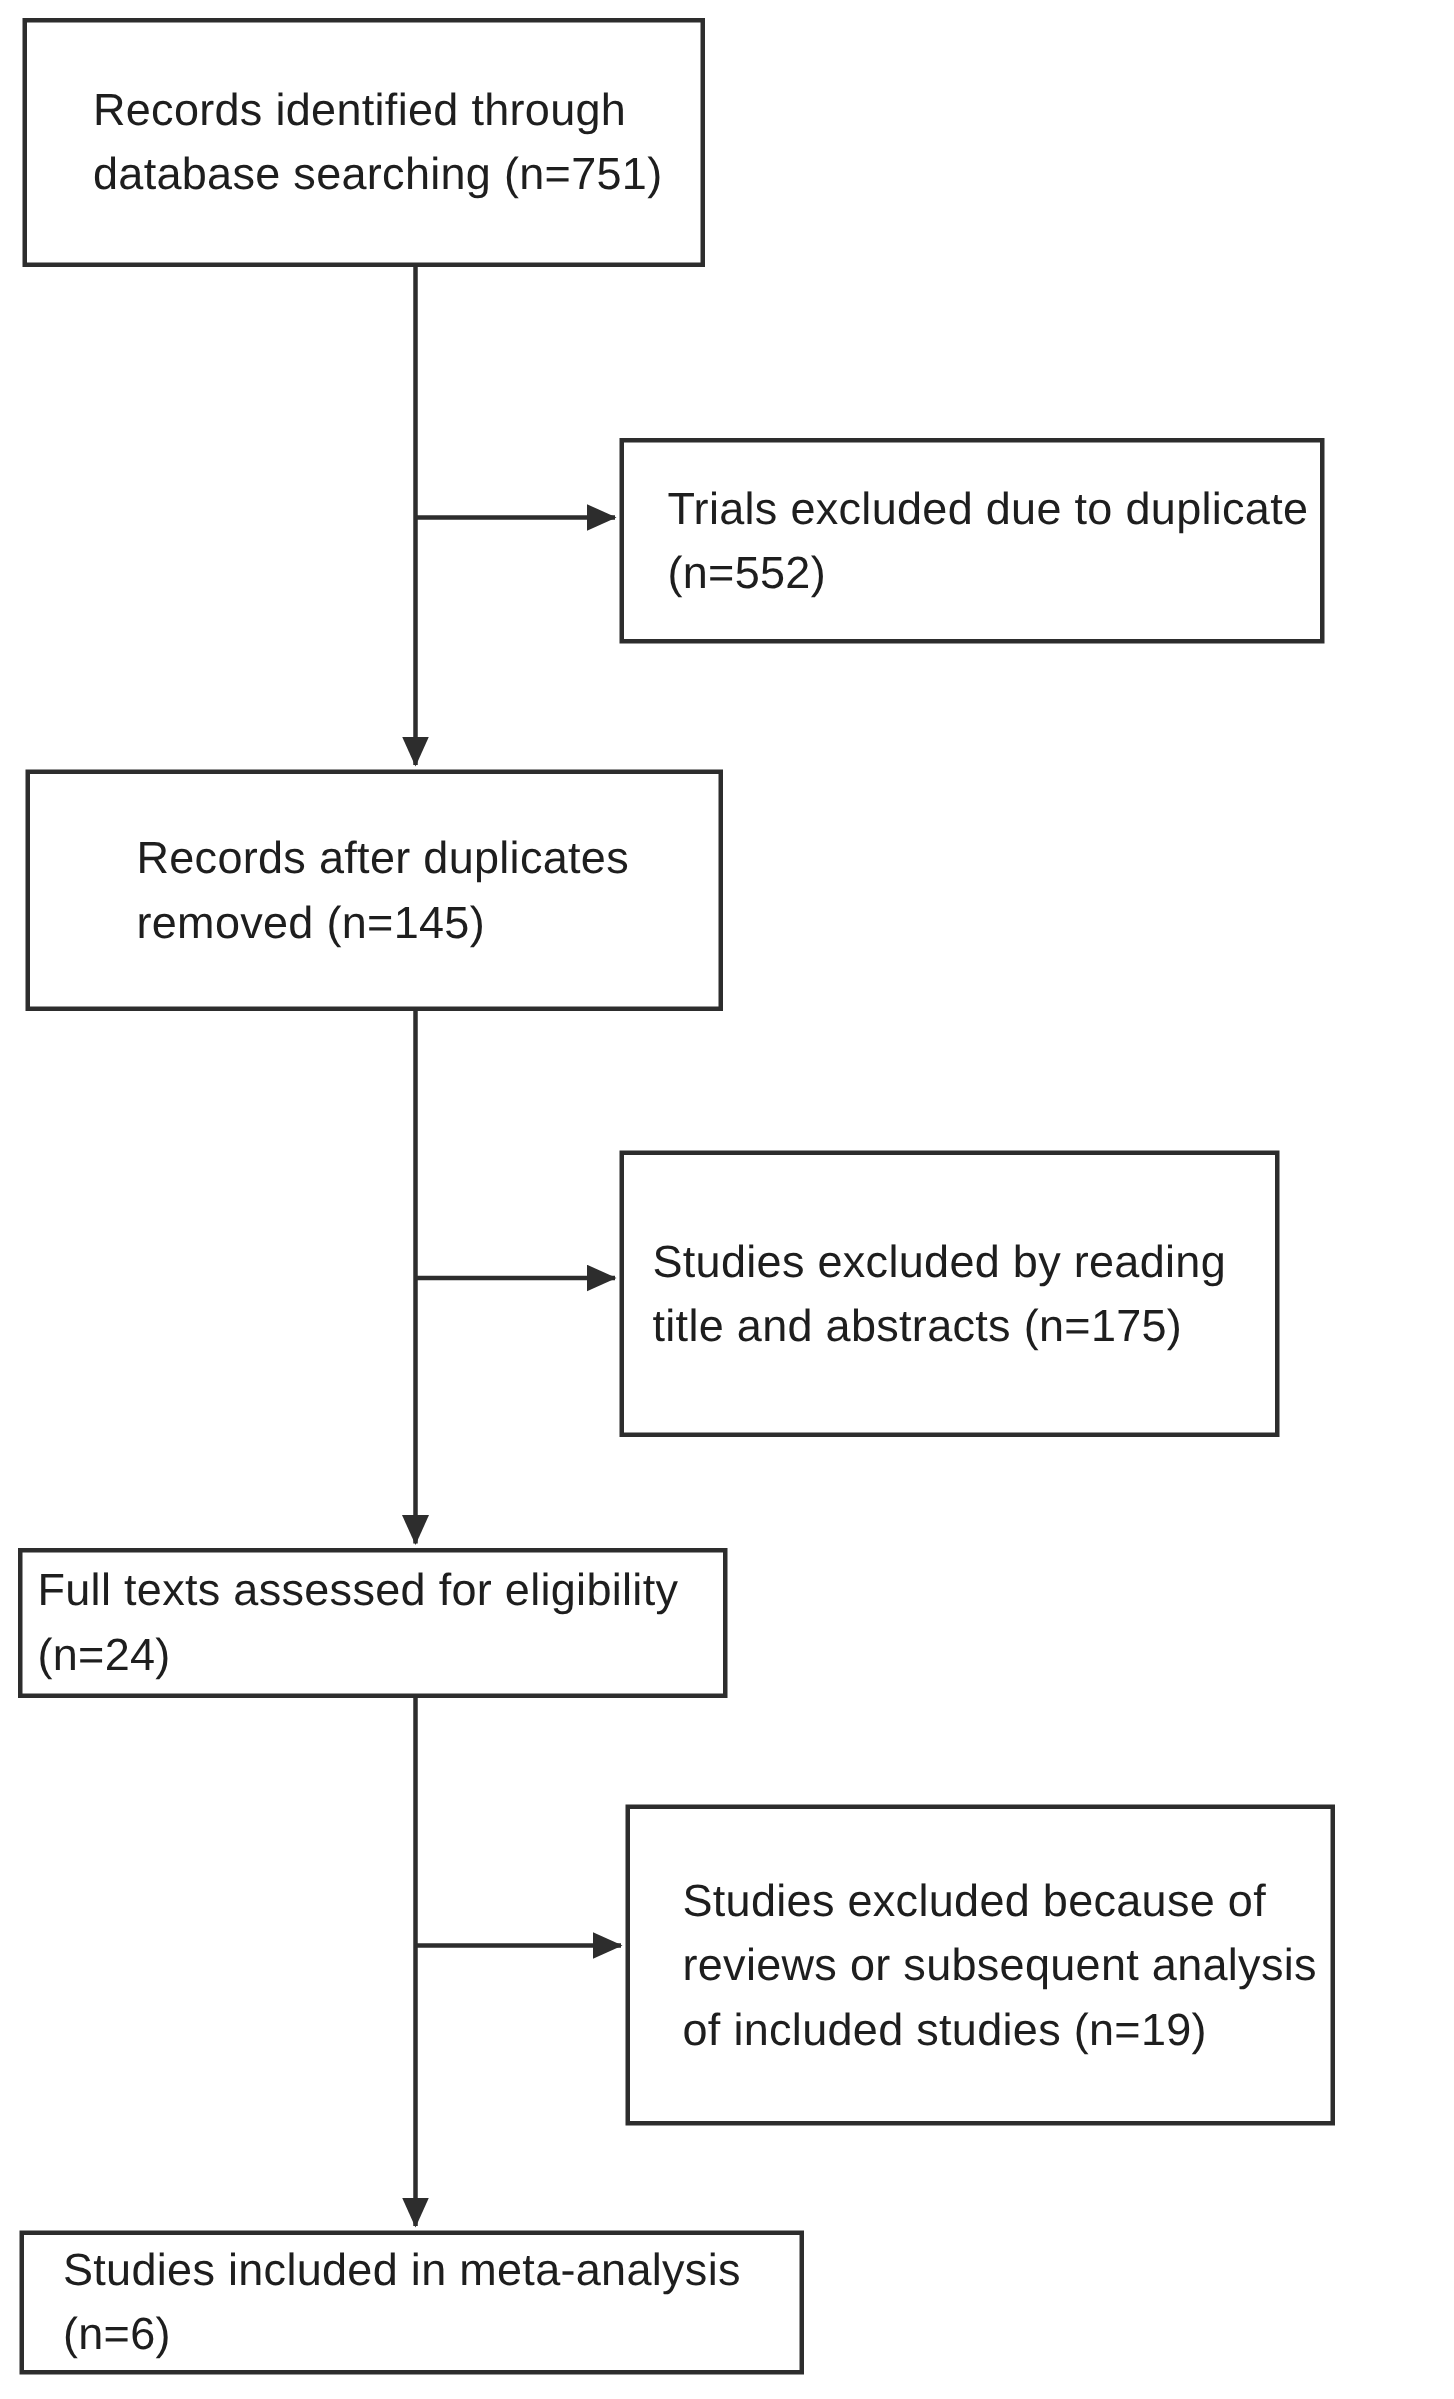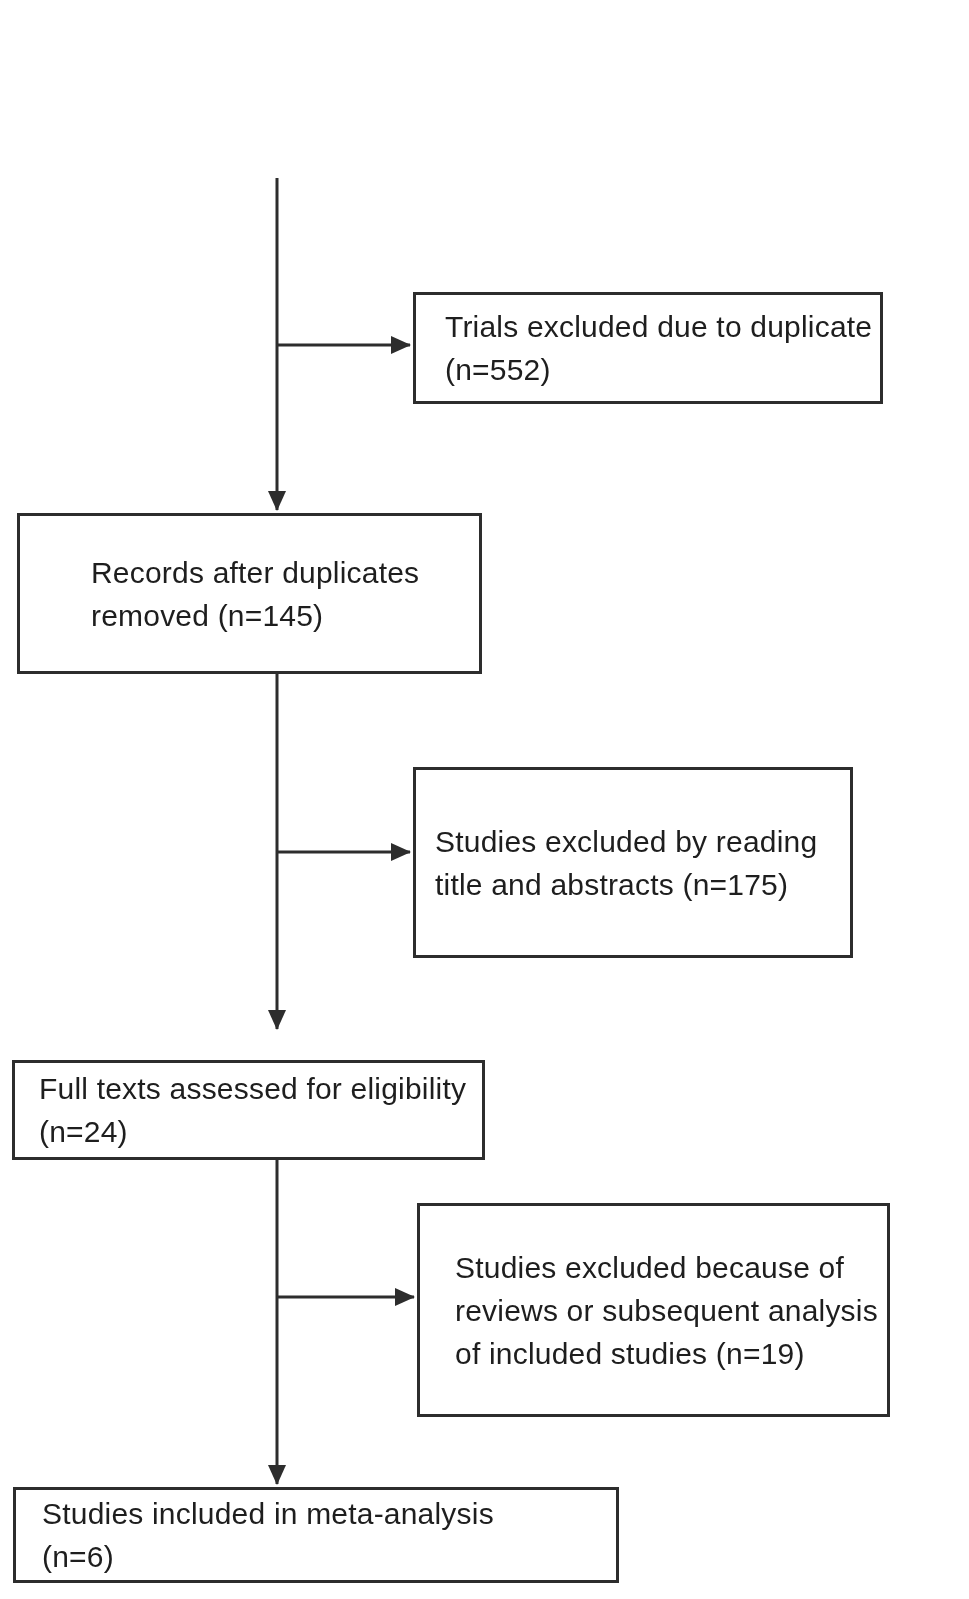"Records identified through" div.node { html: none -> <div>Records identified through database searching (n=751)</div> }
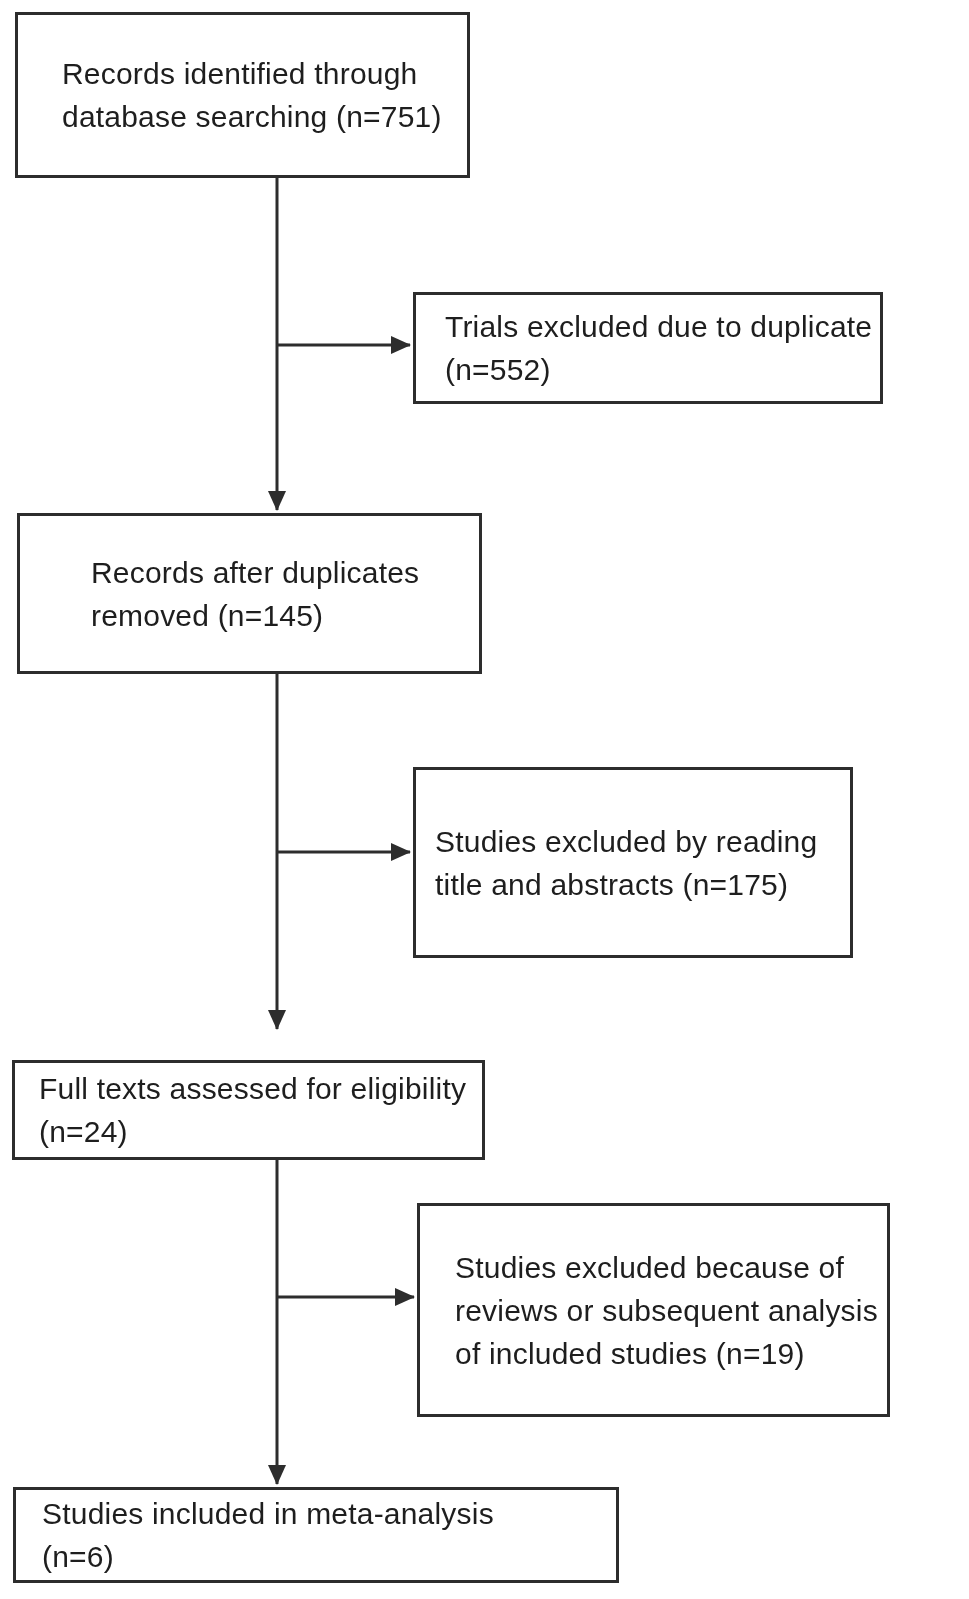"Trials excluded due to duplicate" #n-dup-excluded { height: 112px -> 137px }
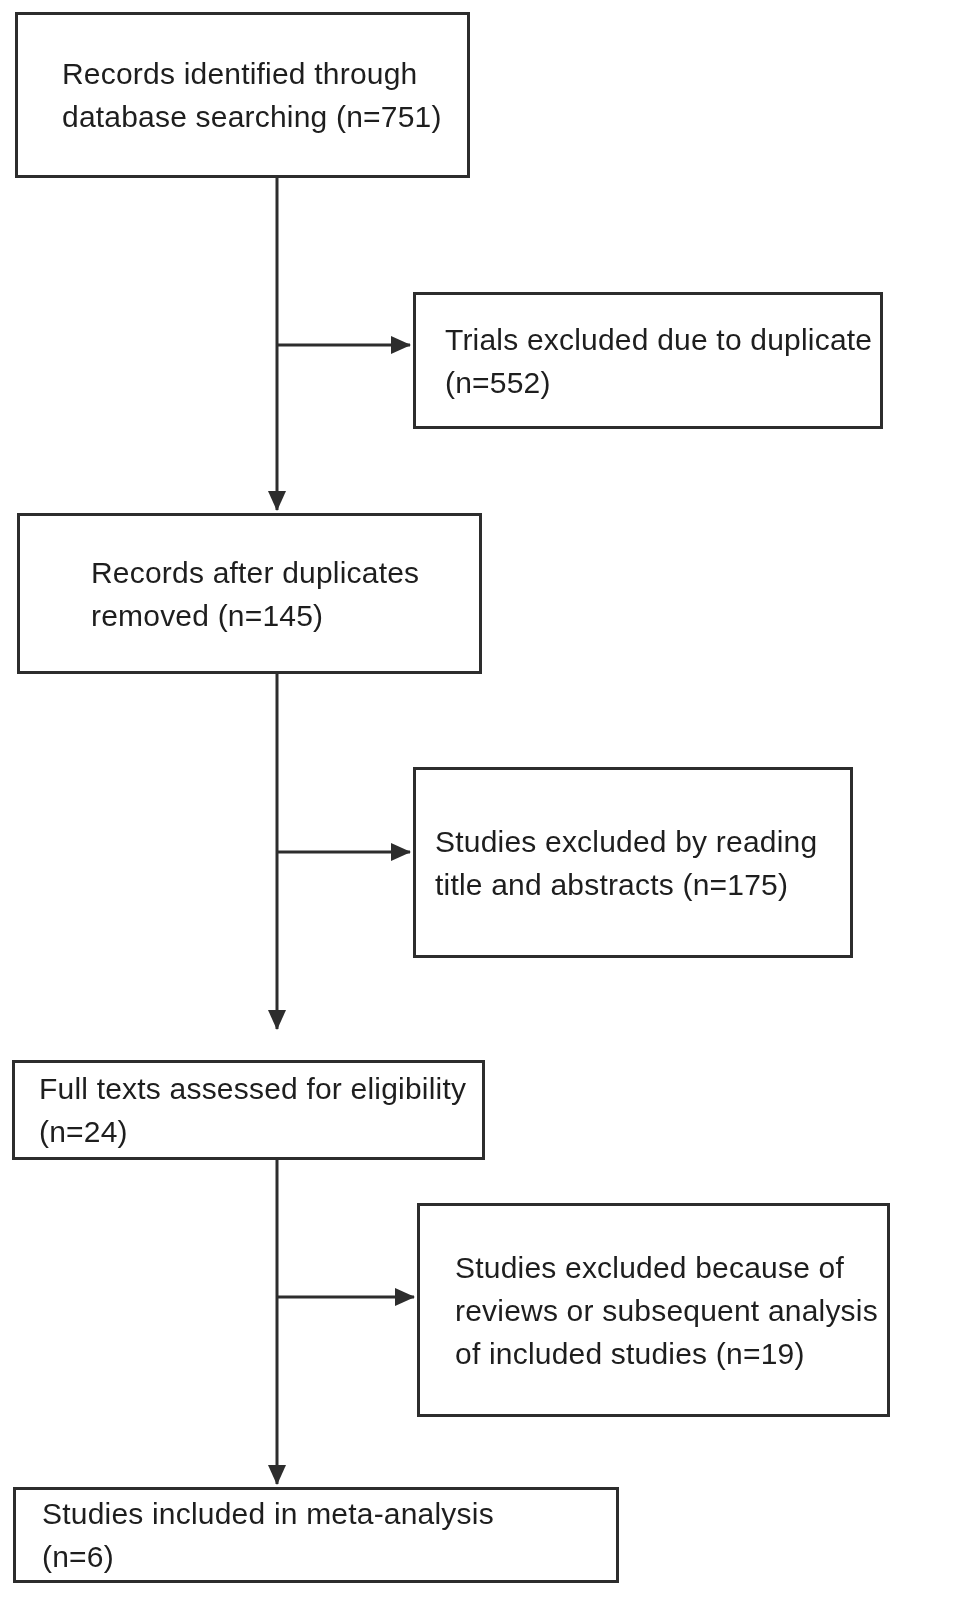"Full texts assessed for eligibility" #n-full-texts { margin-top: 28px -> none; padding-left: 24px -> 10px }
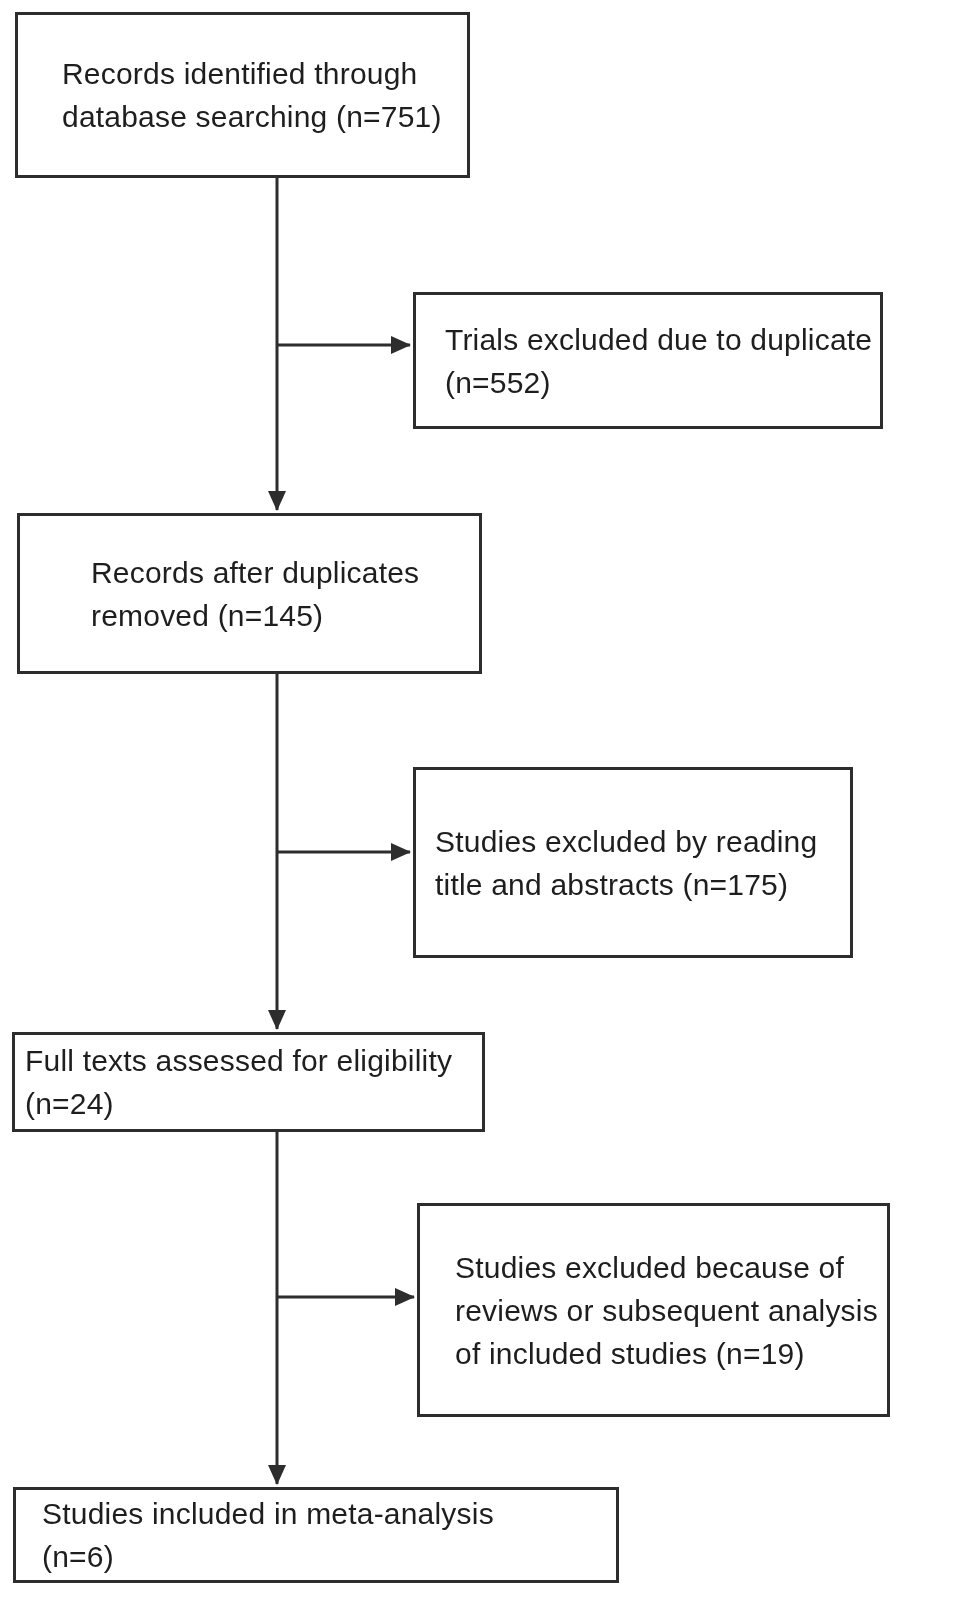"Studies included in meta-analysis" #n-included { width: 606px -> 523px }
